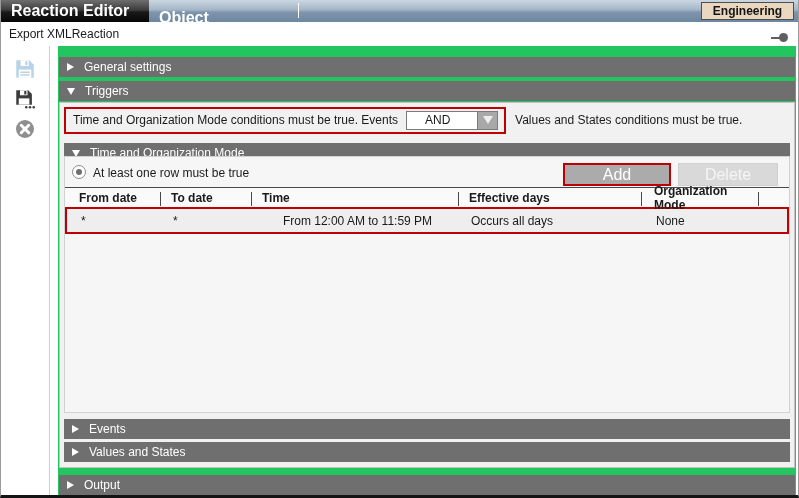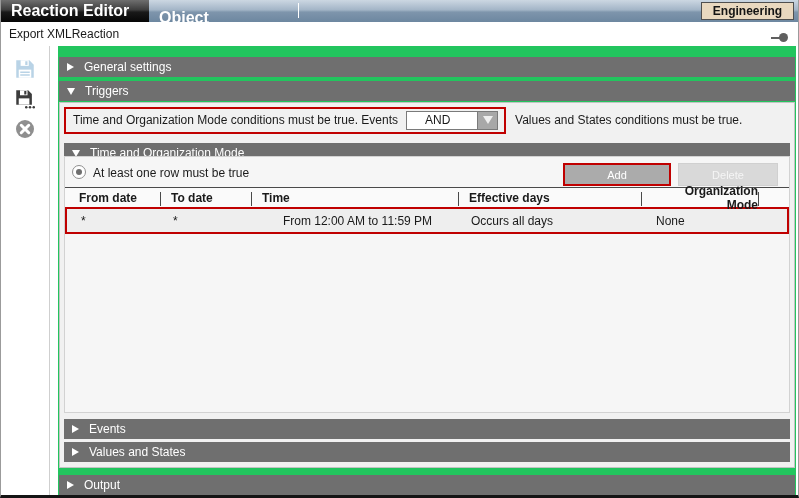"Add" .panel-btn { font-size: 11px -> 16px }
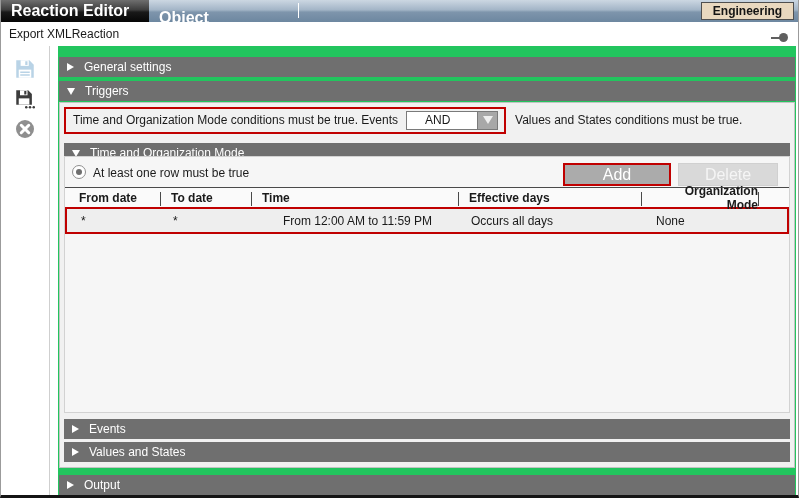"From date" .th span { text-align: right -> none }
